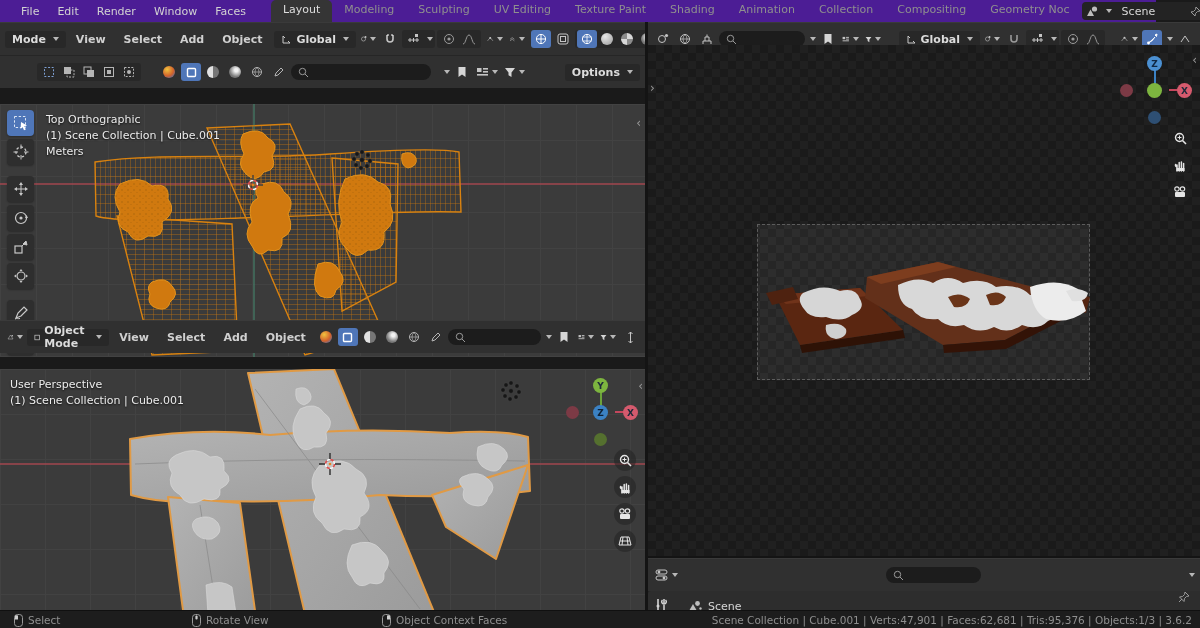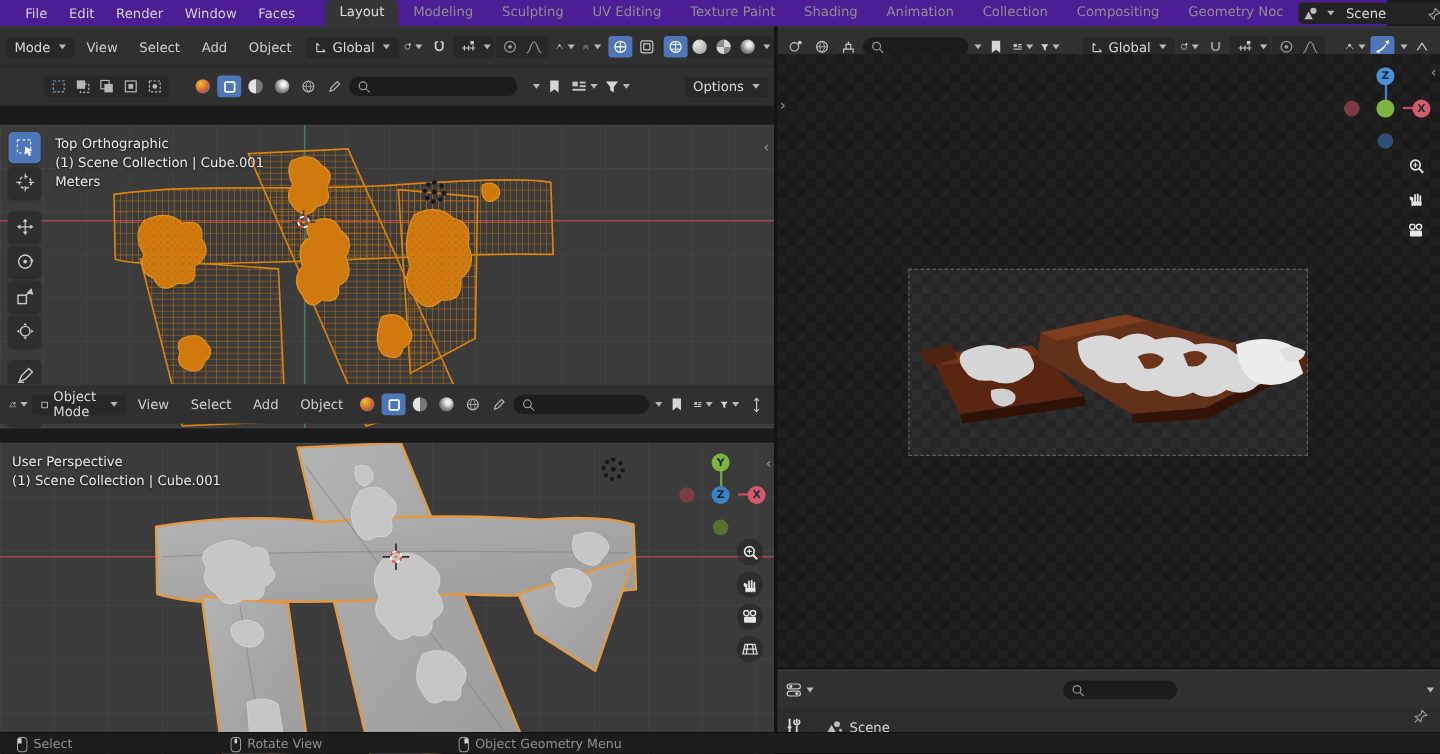"Mode" .hdr { font-weight: none -> bold }
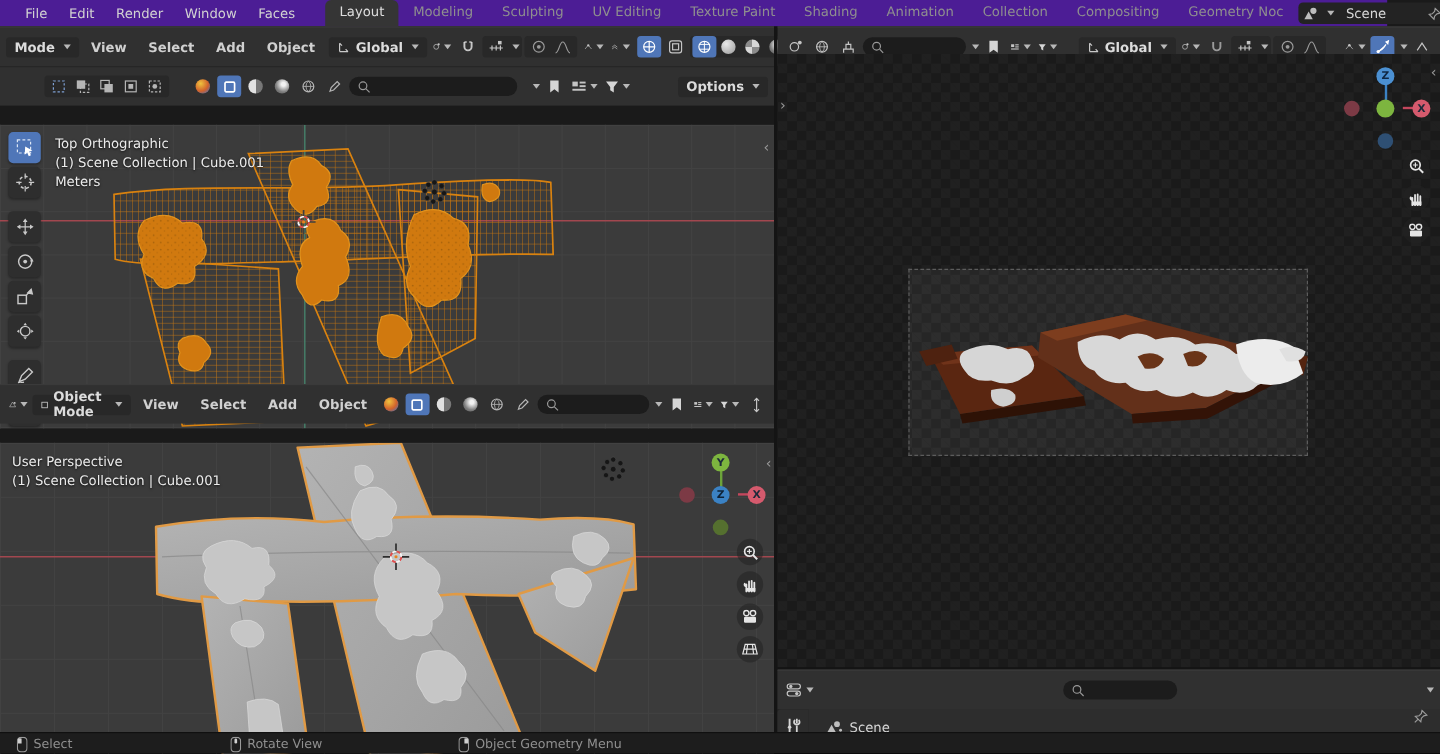"Object Geometry Menu" span { text: Geometry Menu -> Context Faces }
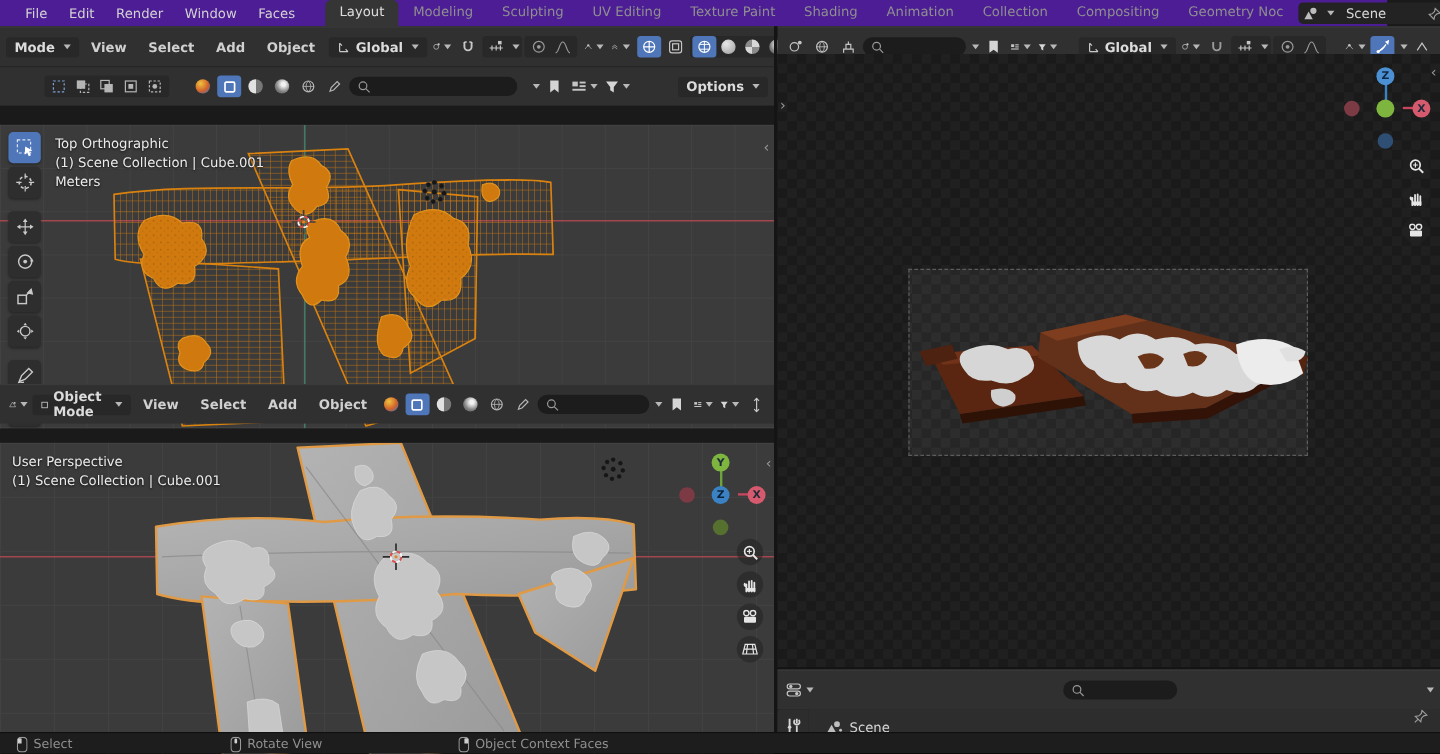"Scene Collection | Cube.001 |" div.stats { html: none -> <div> <span>Scene Collection | Cube.001 | Verts:47,901 | Faces:62,681 | Tris:95,376 | Objects:1/3 | 3.6.2</span> </div> }
